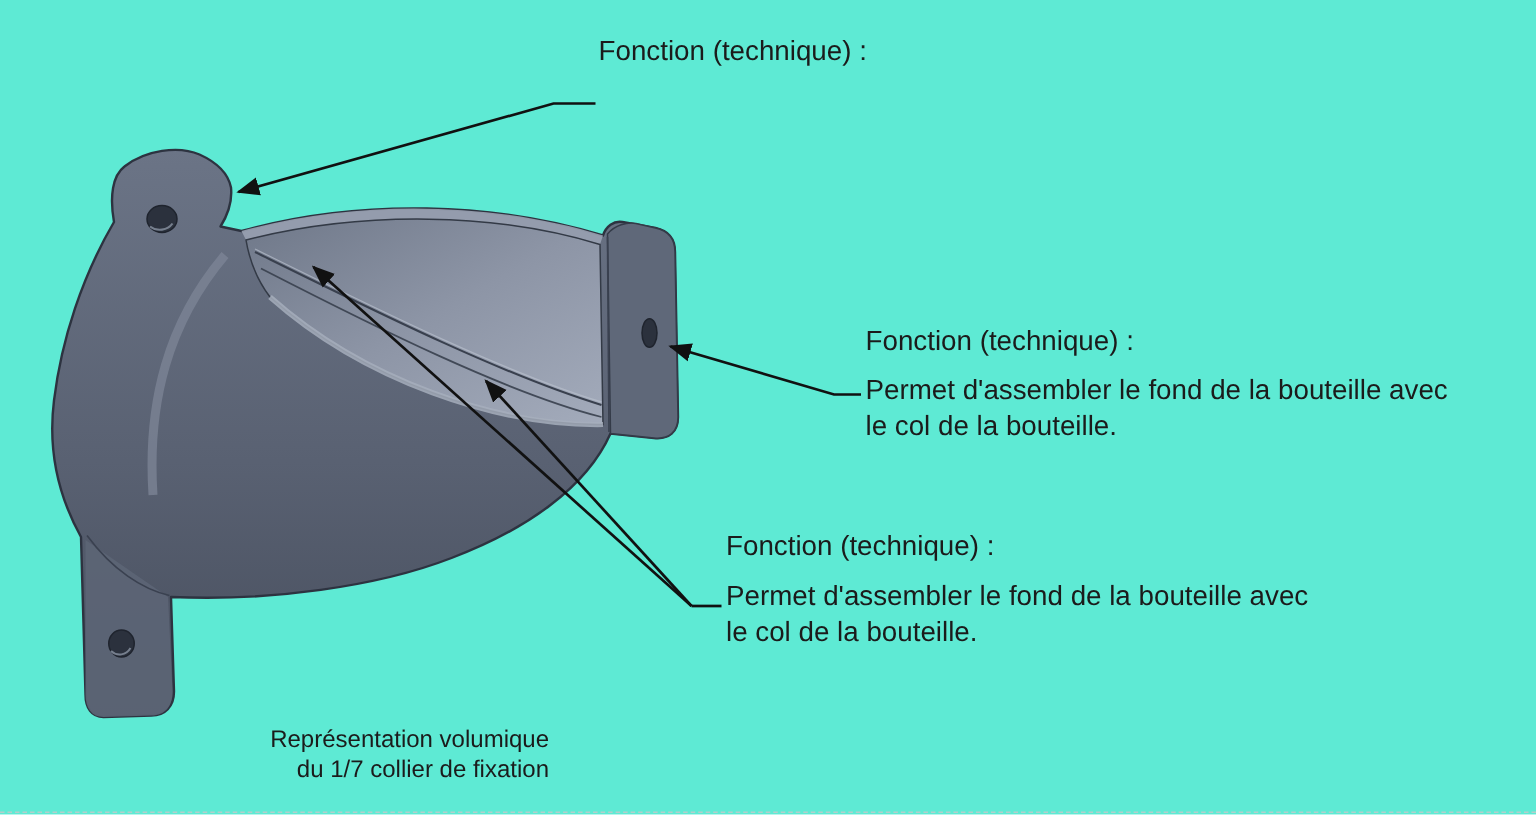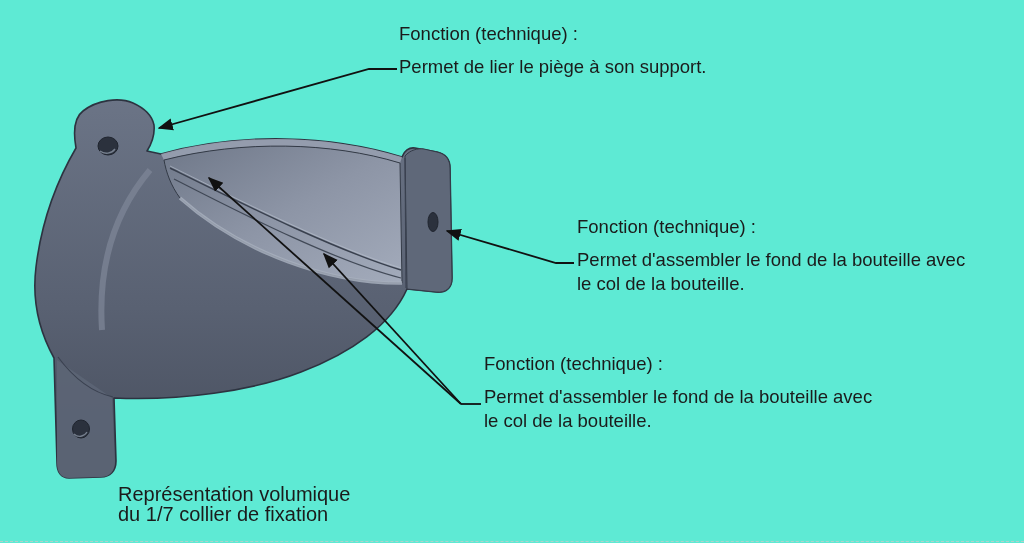"Permet de lier le piège" div.ann-body { html: <div> <div>Permet de lier le piège à son support.</div> </div> -> none }
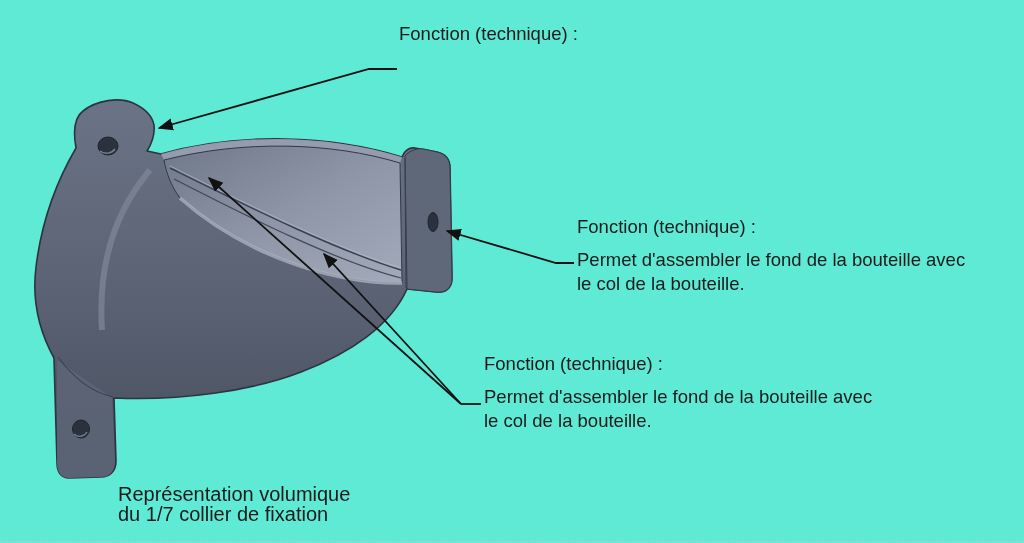"Représentation volumique" .caption { font-size: 20px -> 16px; text-align: left -> right }
